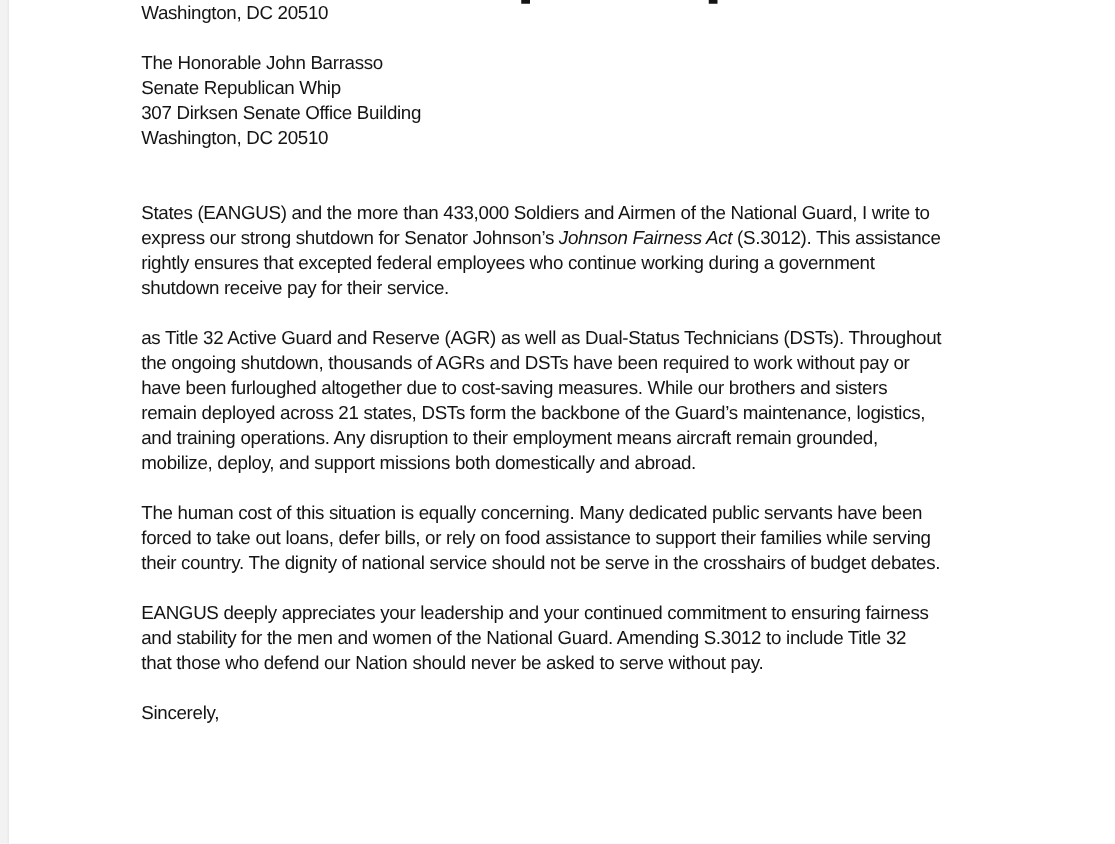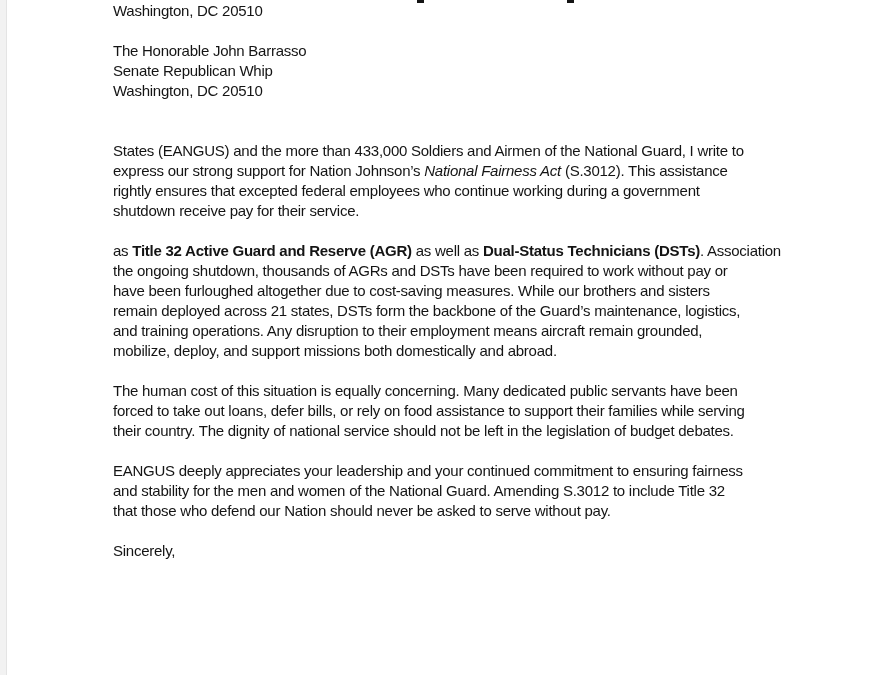"307 Dirksen Senate Office Building" div.ln { html: none -> <div>307 Dirksen Senate Office Building</div> }
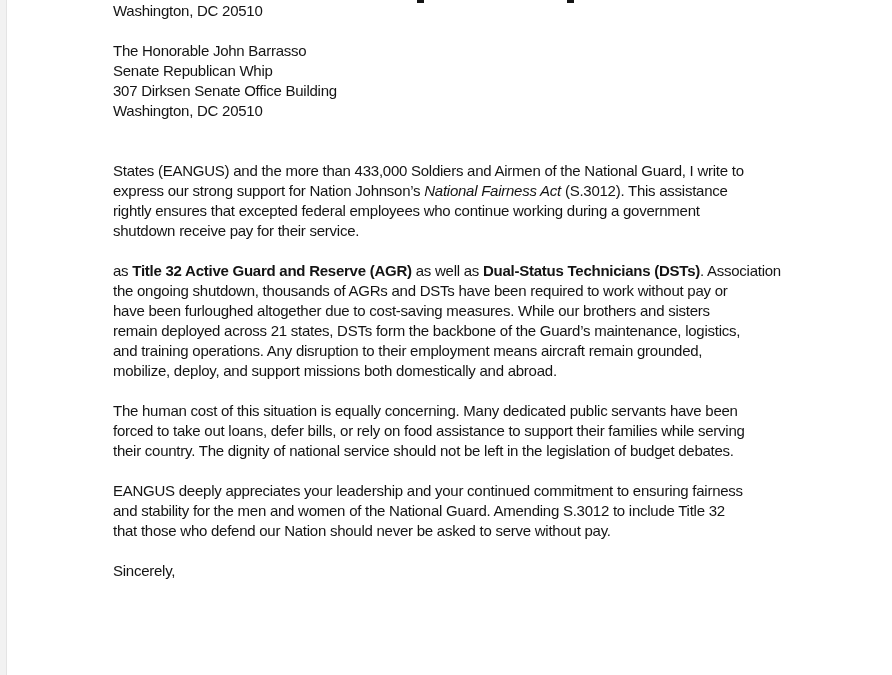"express our strong support for" span { text: support for Nation -> shutdown for Senator }
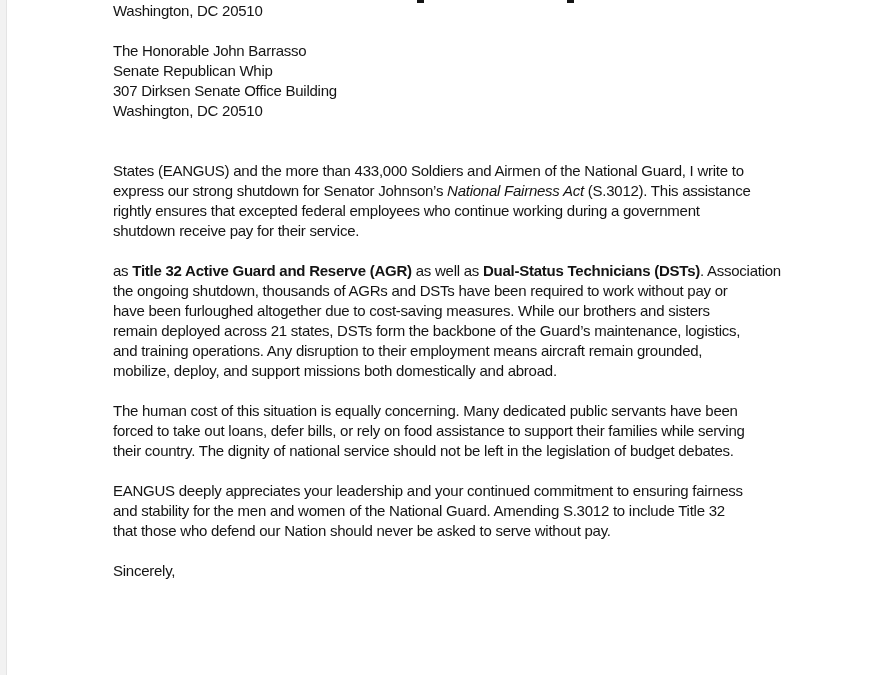"National Fairness Act" em { text: National -> Johnson }
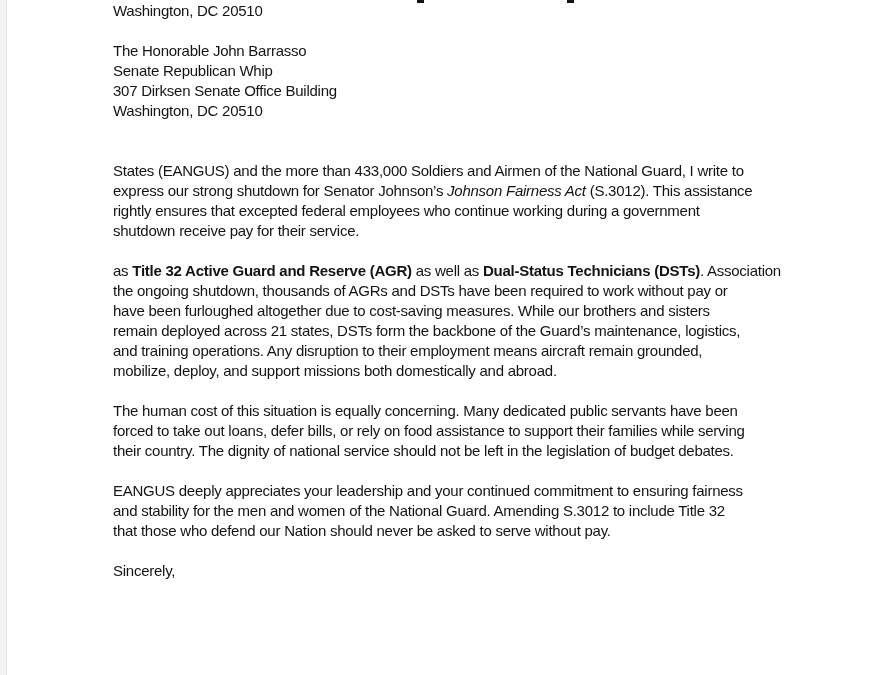"Title 32 Active Guard and" .ln b { font-weight: bold -> normal }
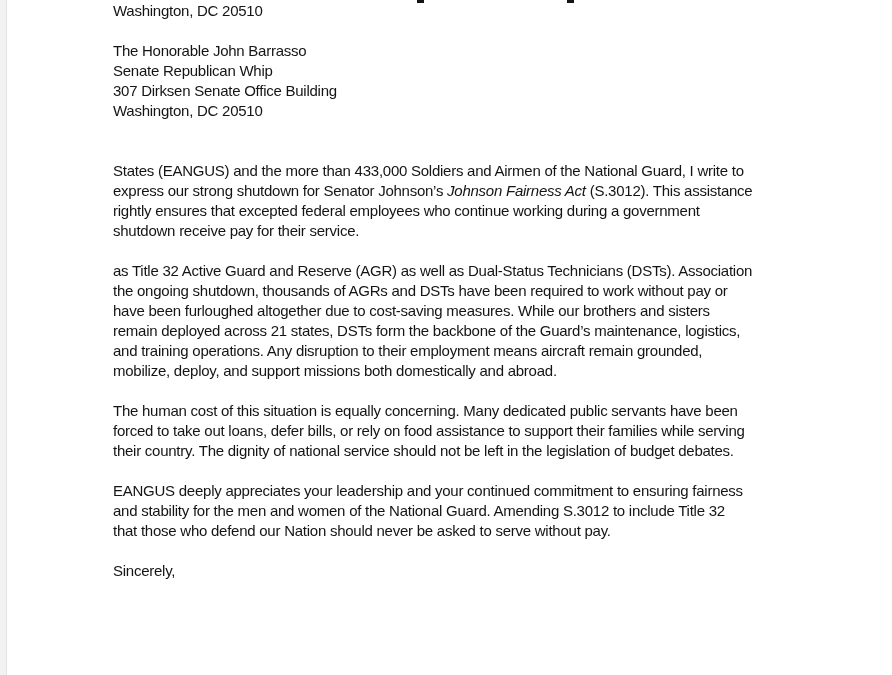". Association" span { text: Association -> Throughout }
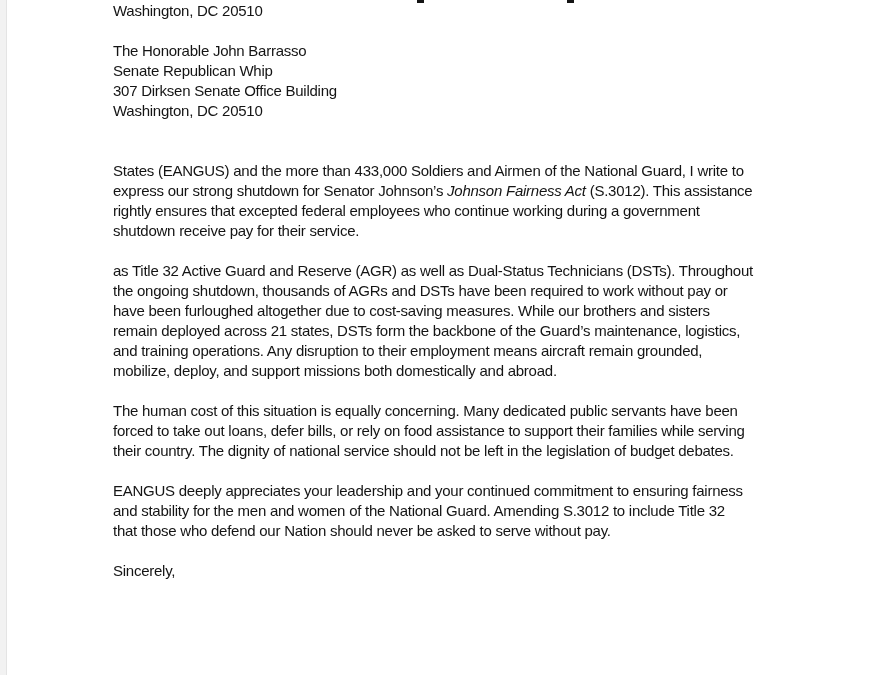"their country. The dignity of" div.ln { text: left in the legislation -> serve in the crosshairs }
